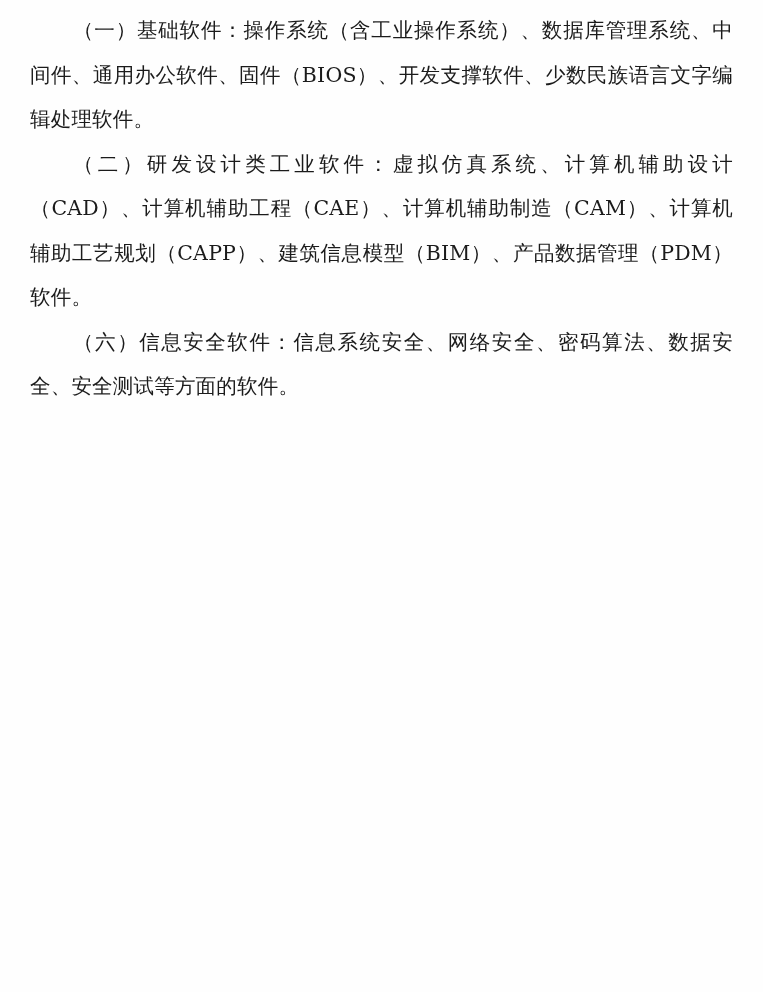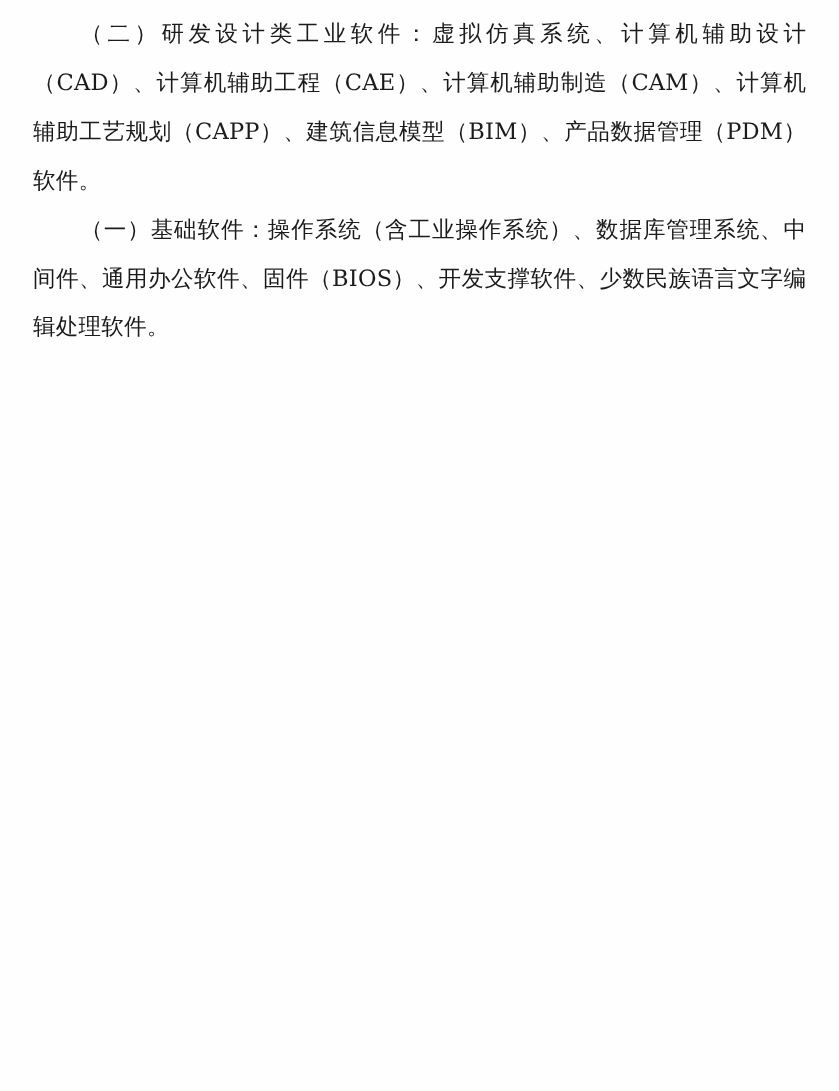"（二）研发设计类工业软件：虚拟仿真系统、计算机辅助设计（CAD）、计算机辅助工程" p.para { order: before "（一）基础软件：操作系统（含工业操作系统）、数据库管理系统、中间件、通用办公软件" -> after "（一）基础软件：操作系统（含工业操作系统）、数据库管理系统、中间件、通用办公软件" }
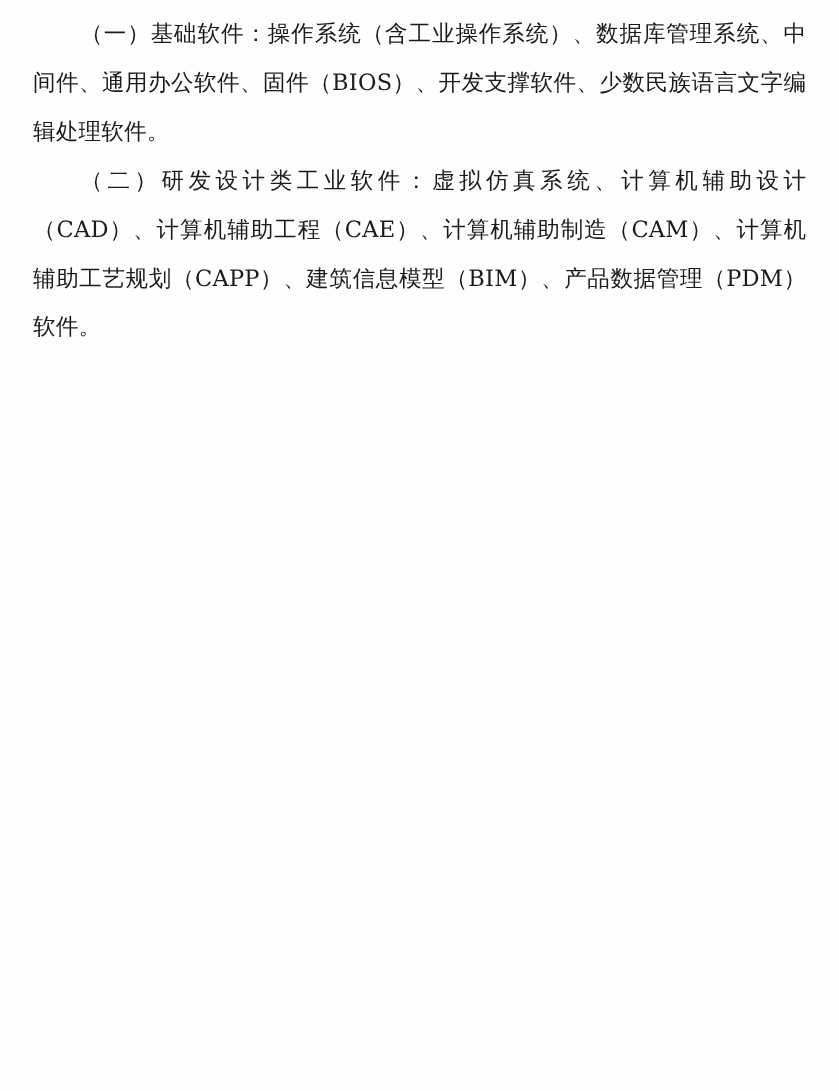"（六）信息安全软件：信息系统安全、网络安全、密码算法、数据安全、安全测试等方面的" p.para { html: none -> <p>（六）信息安全软件：信息系统安全、网络安全、密码算法、数据安全、安全测试等方面的软件。</p> }
